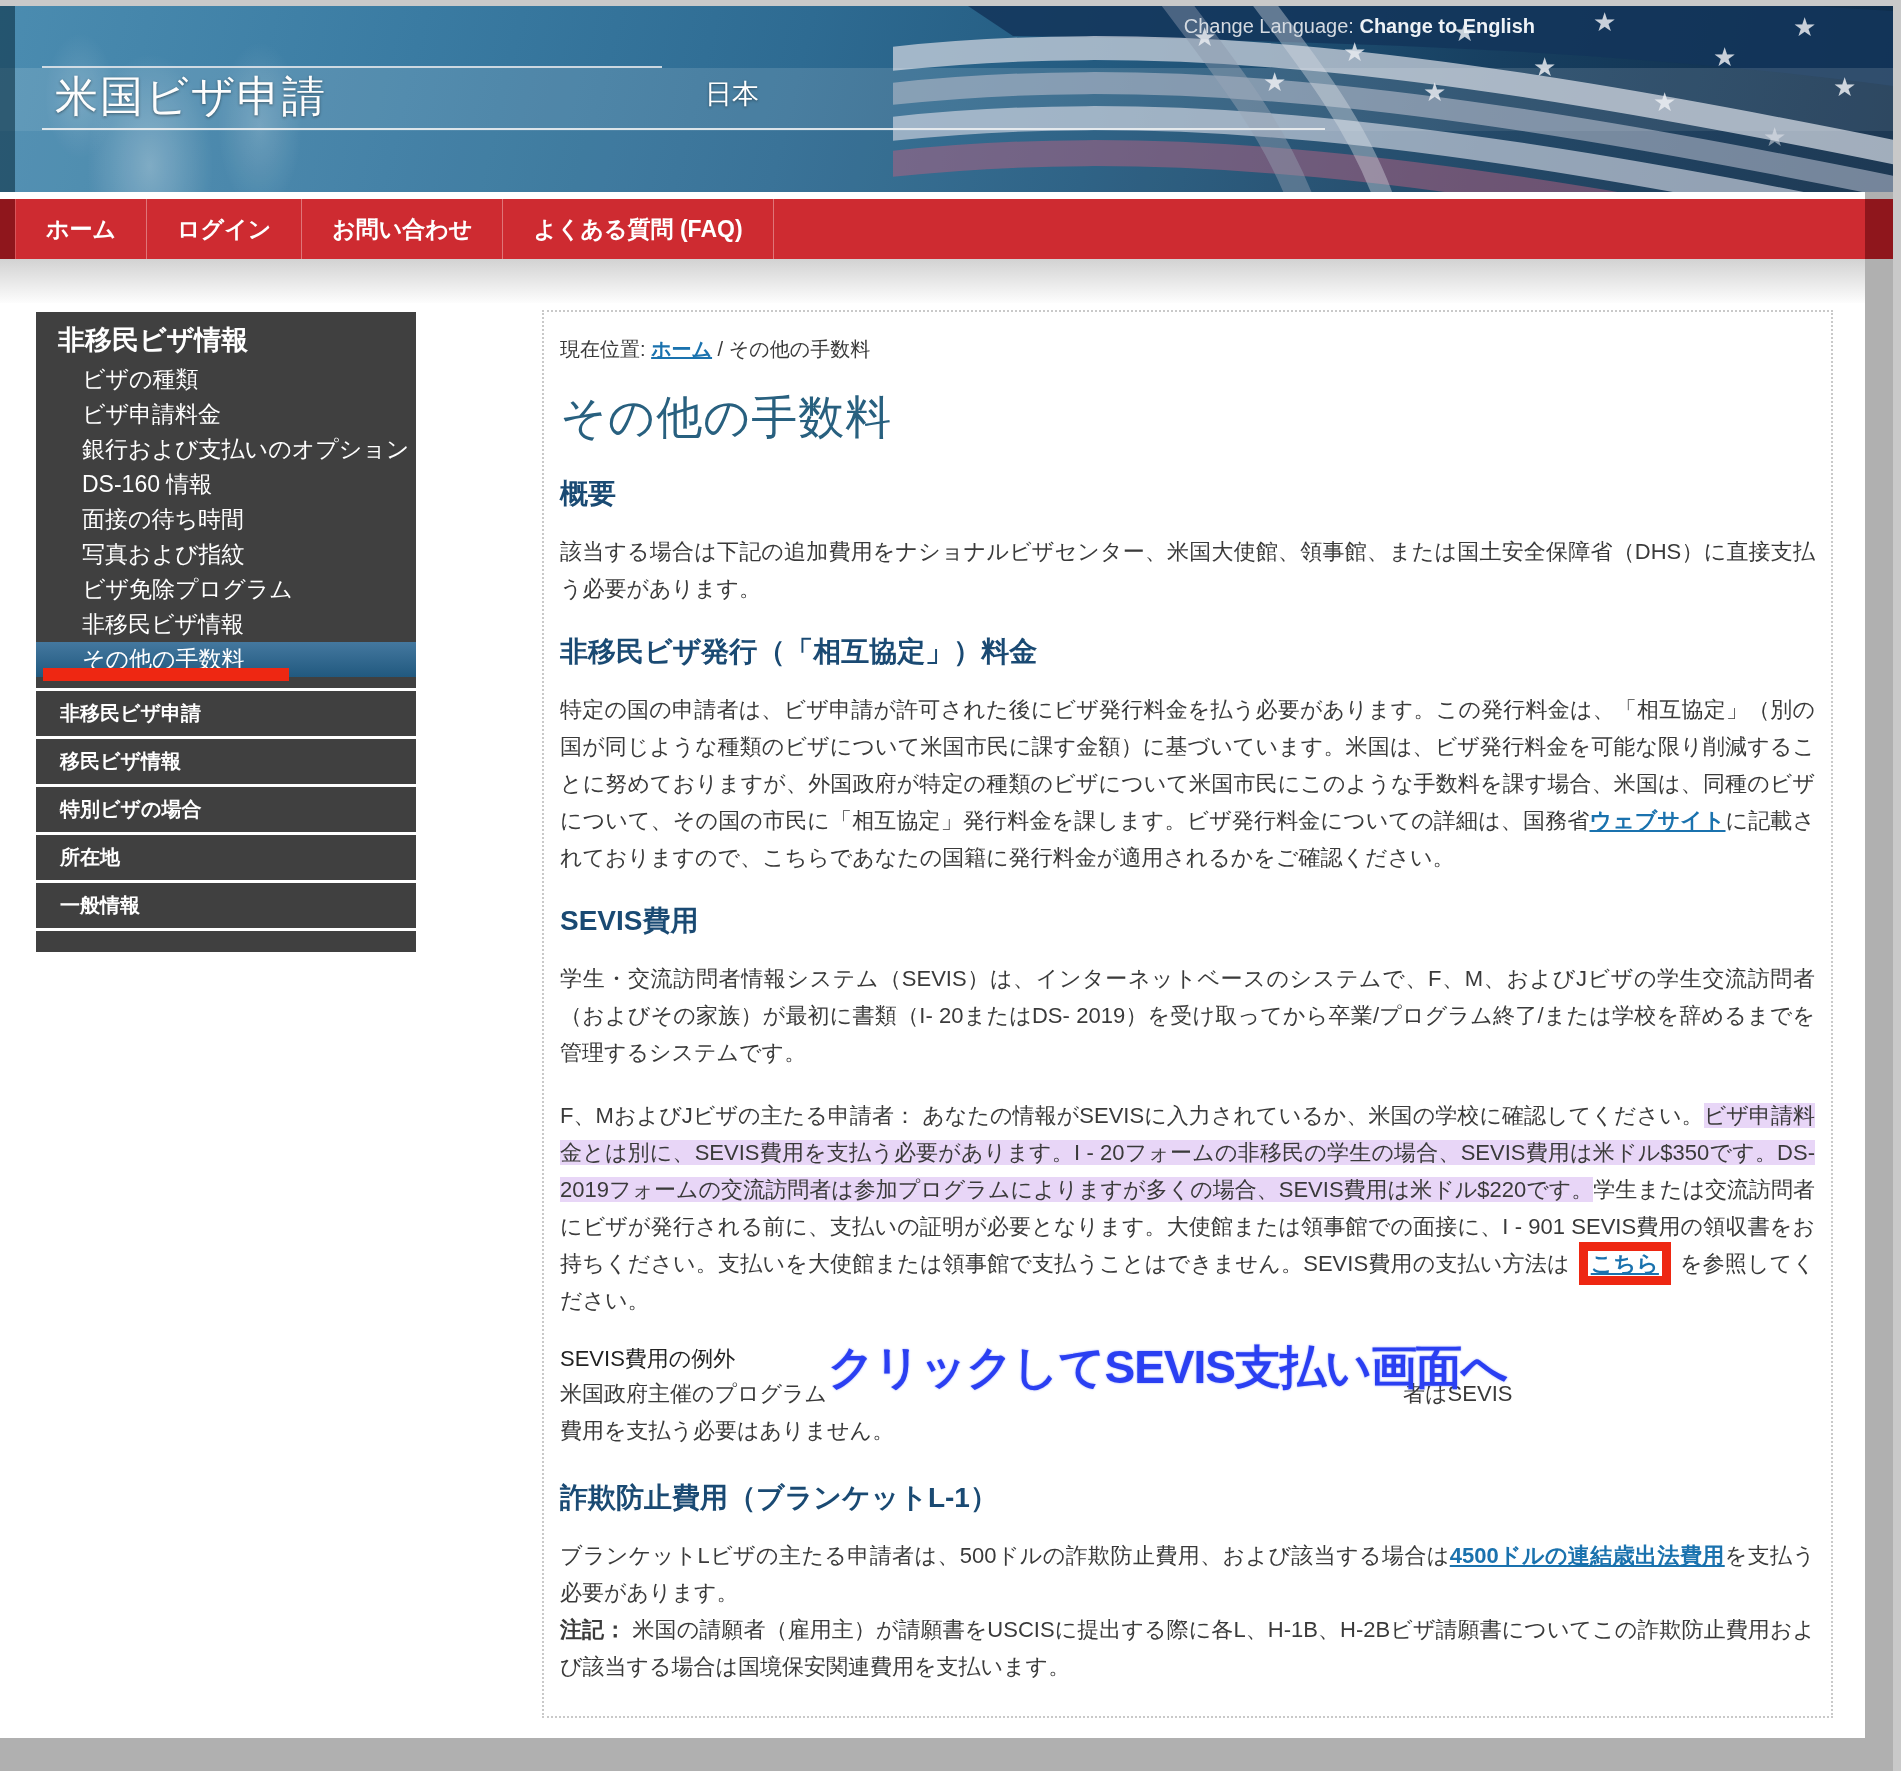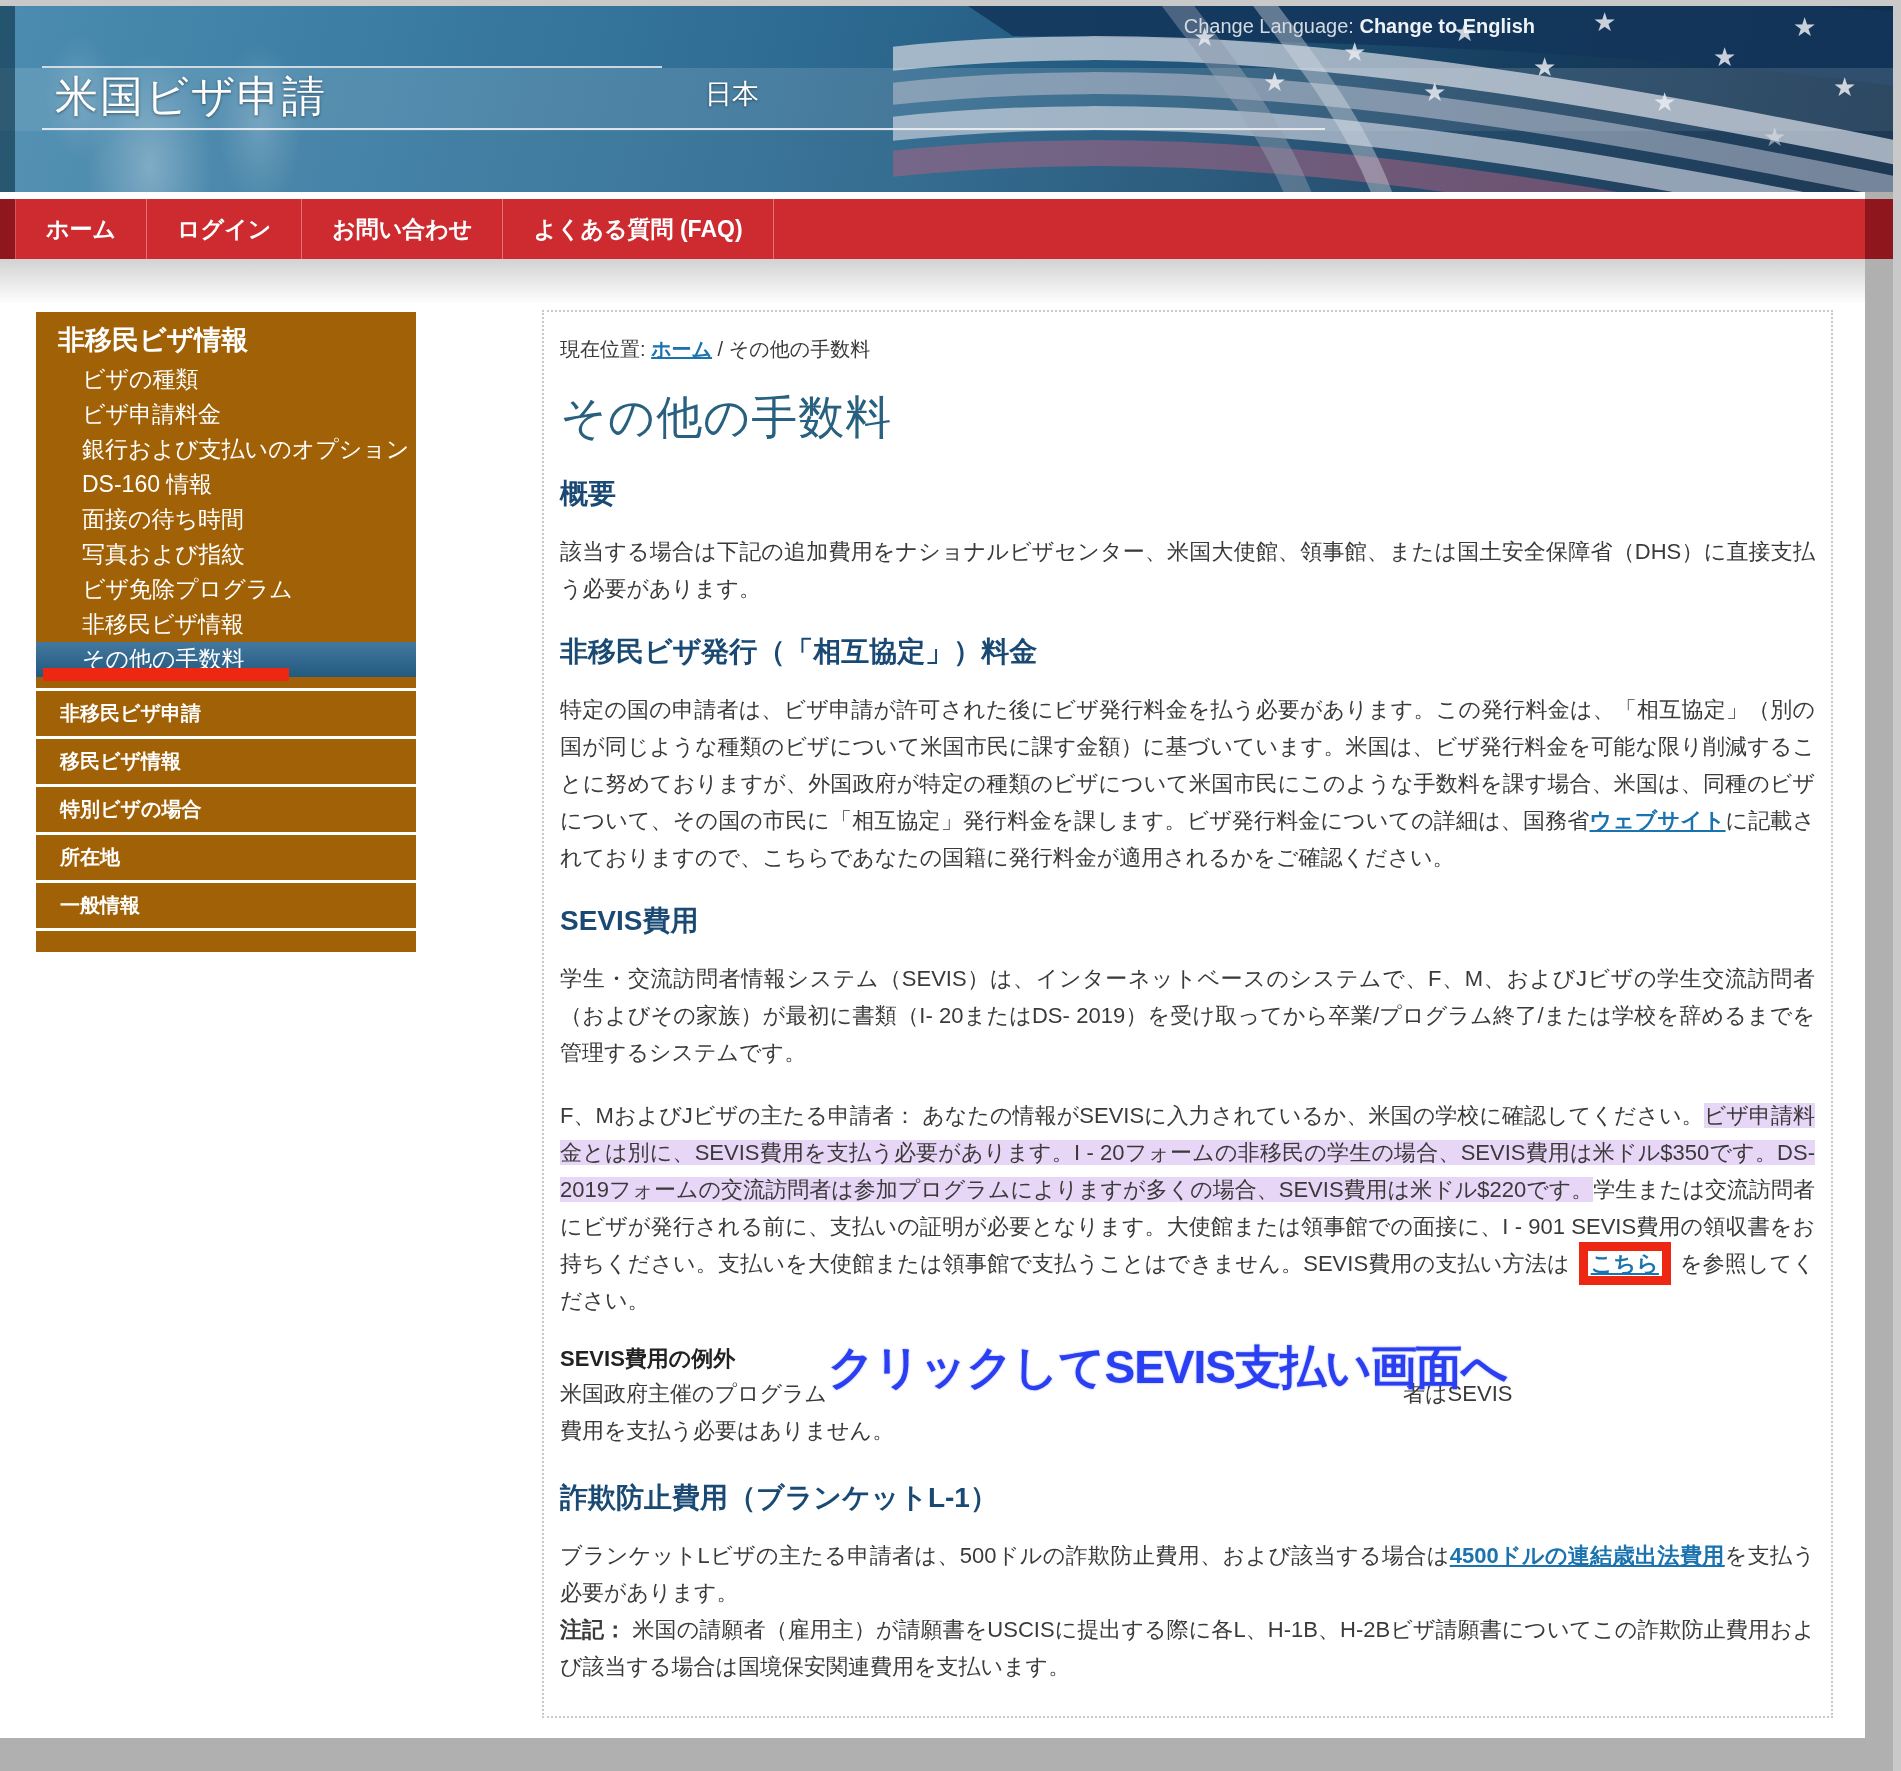"非移民ビザ情報" .sidebar { background: #a16207 -> #404040 }
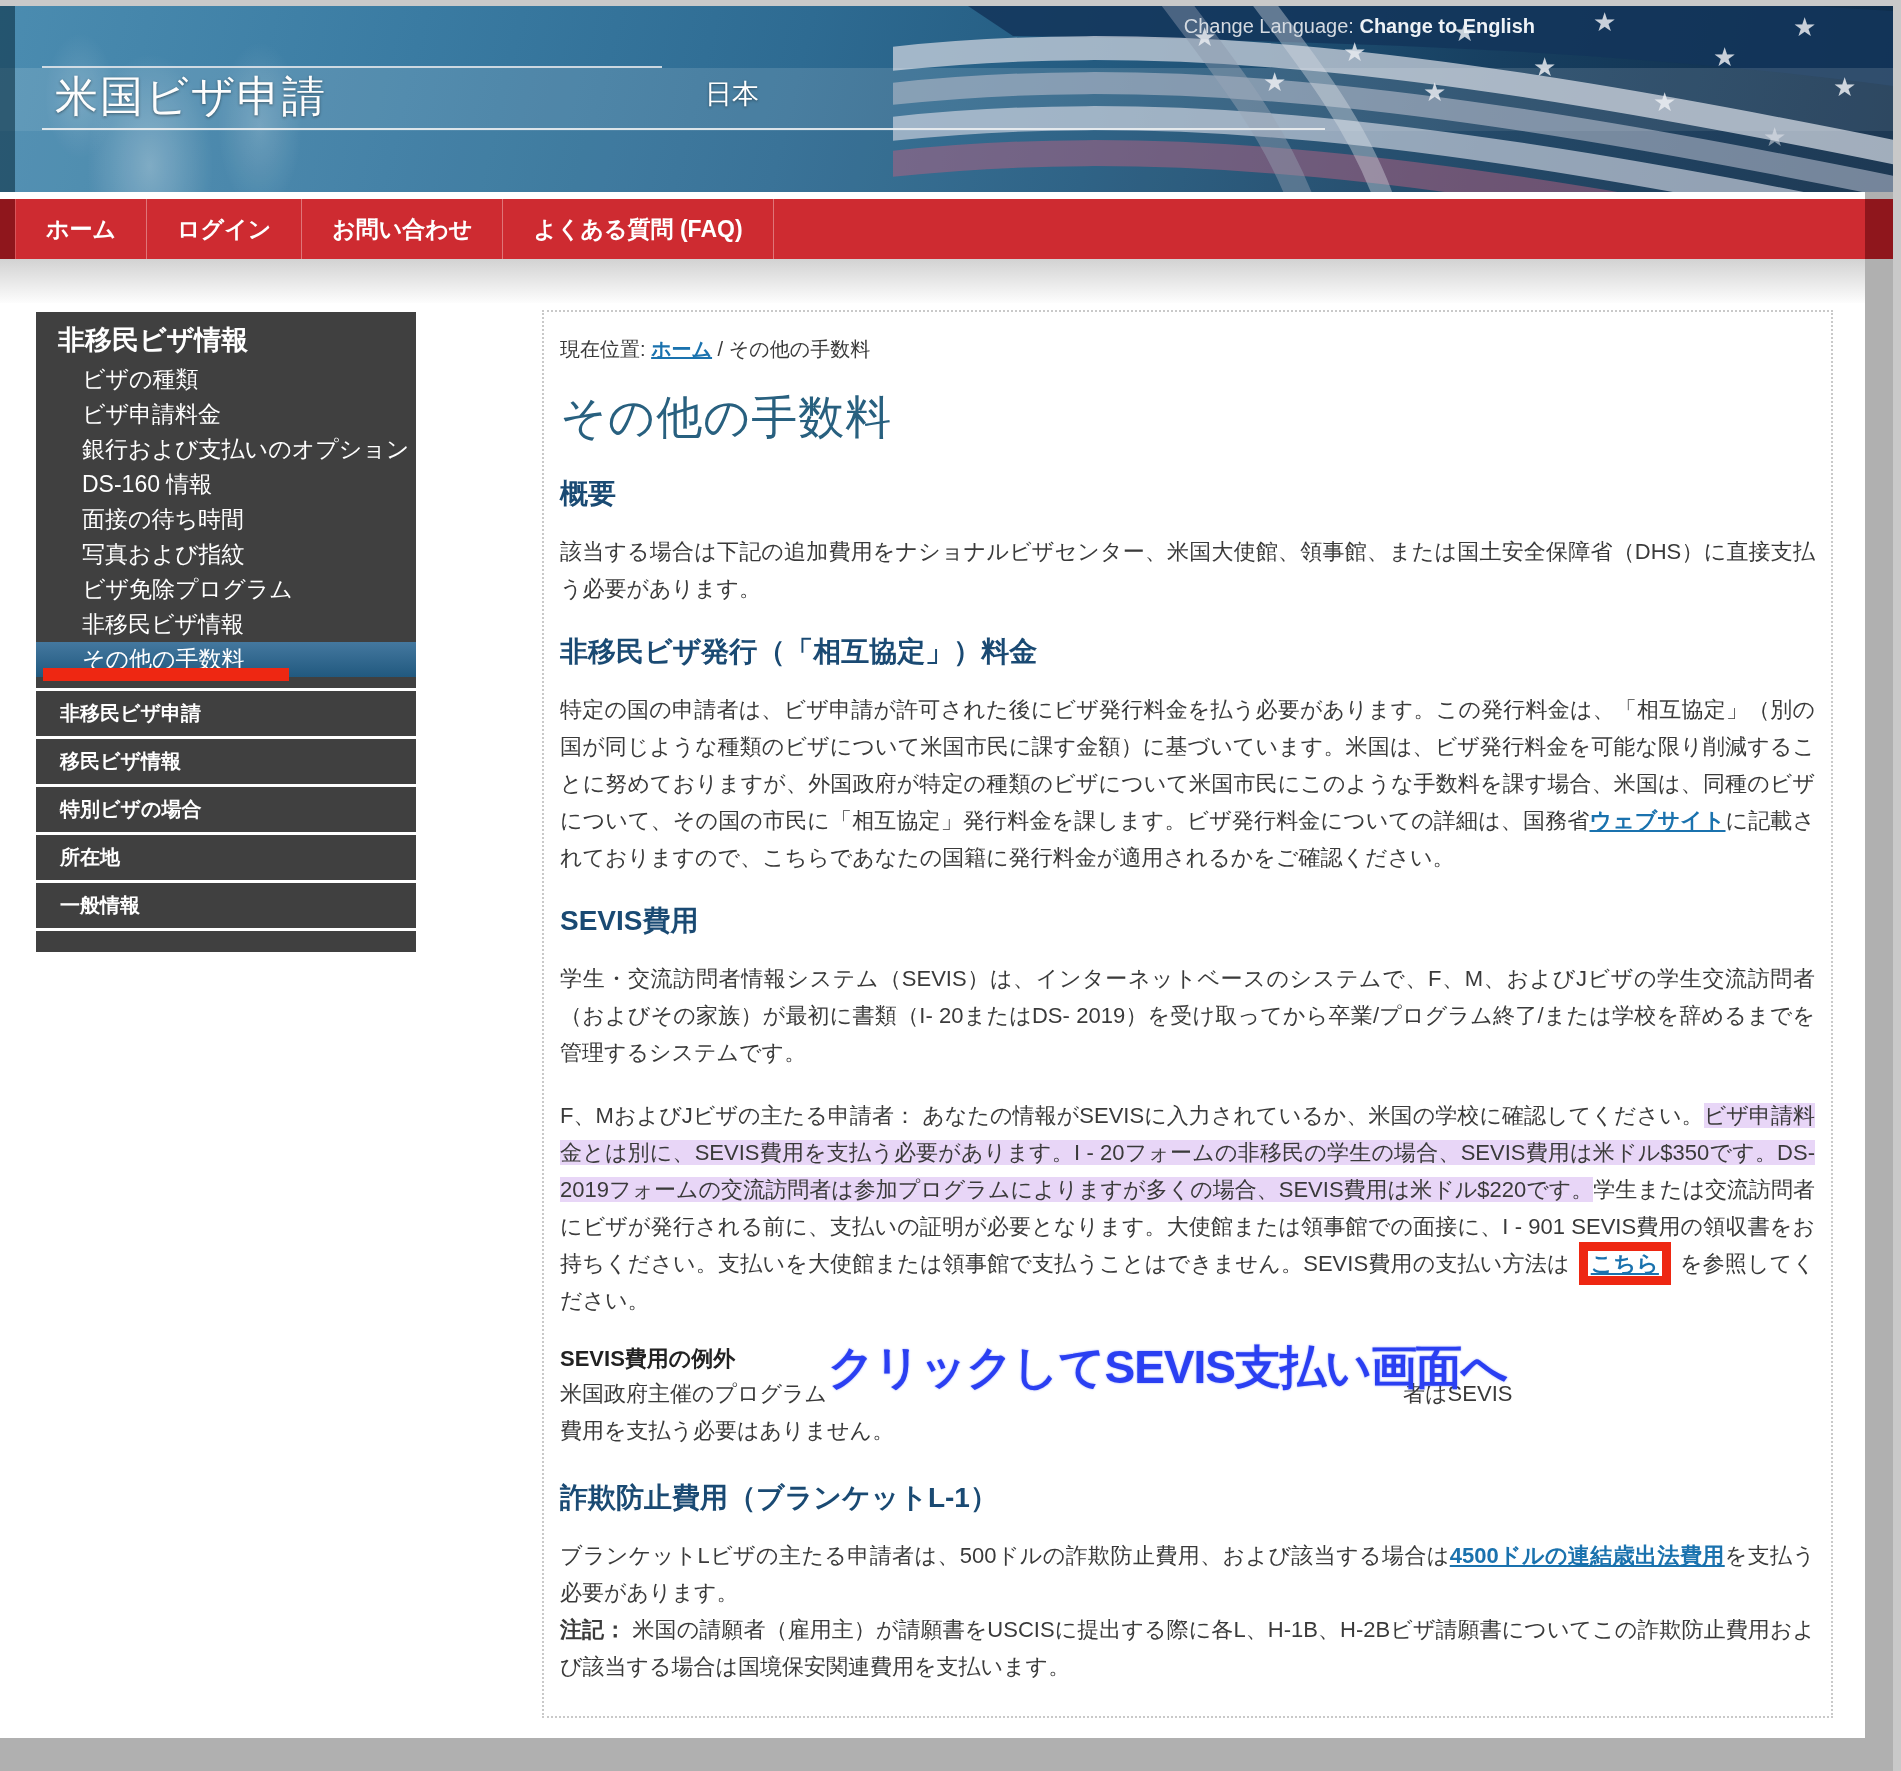"SEVIS費用の例外" .h3 { font-weight: bold -> normal }
